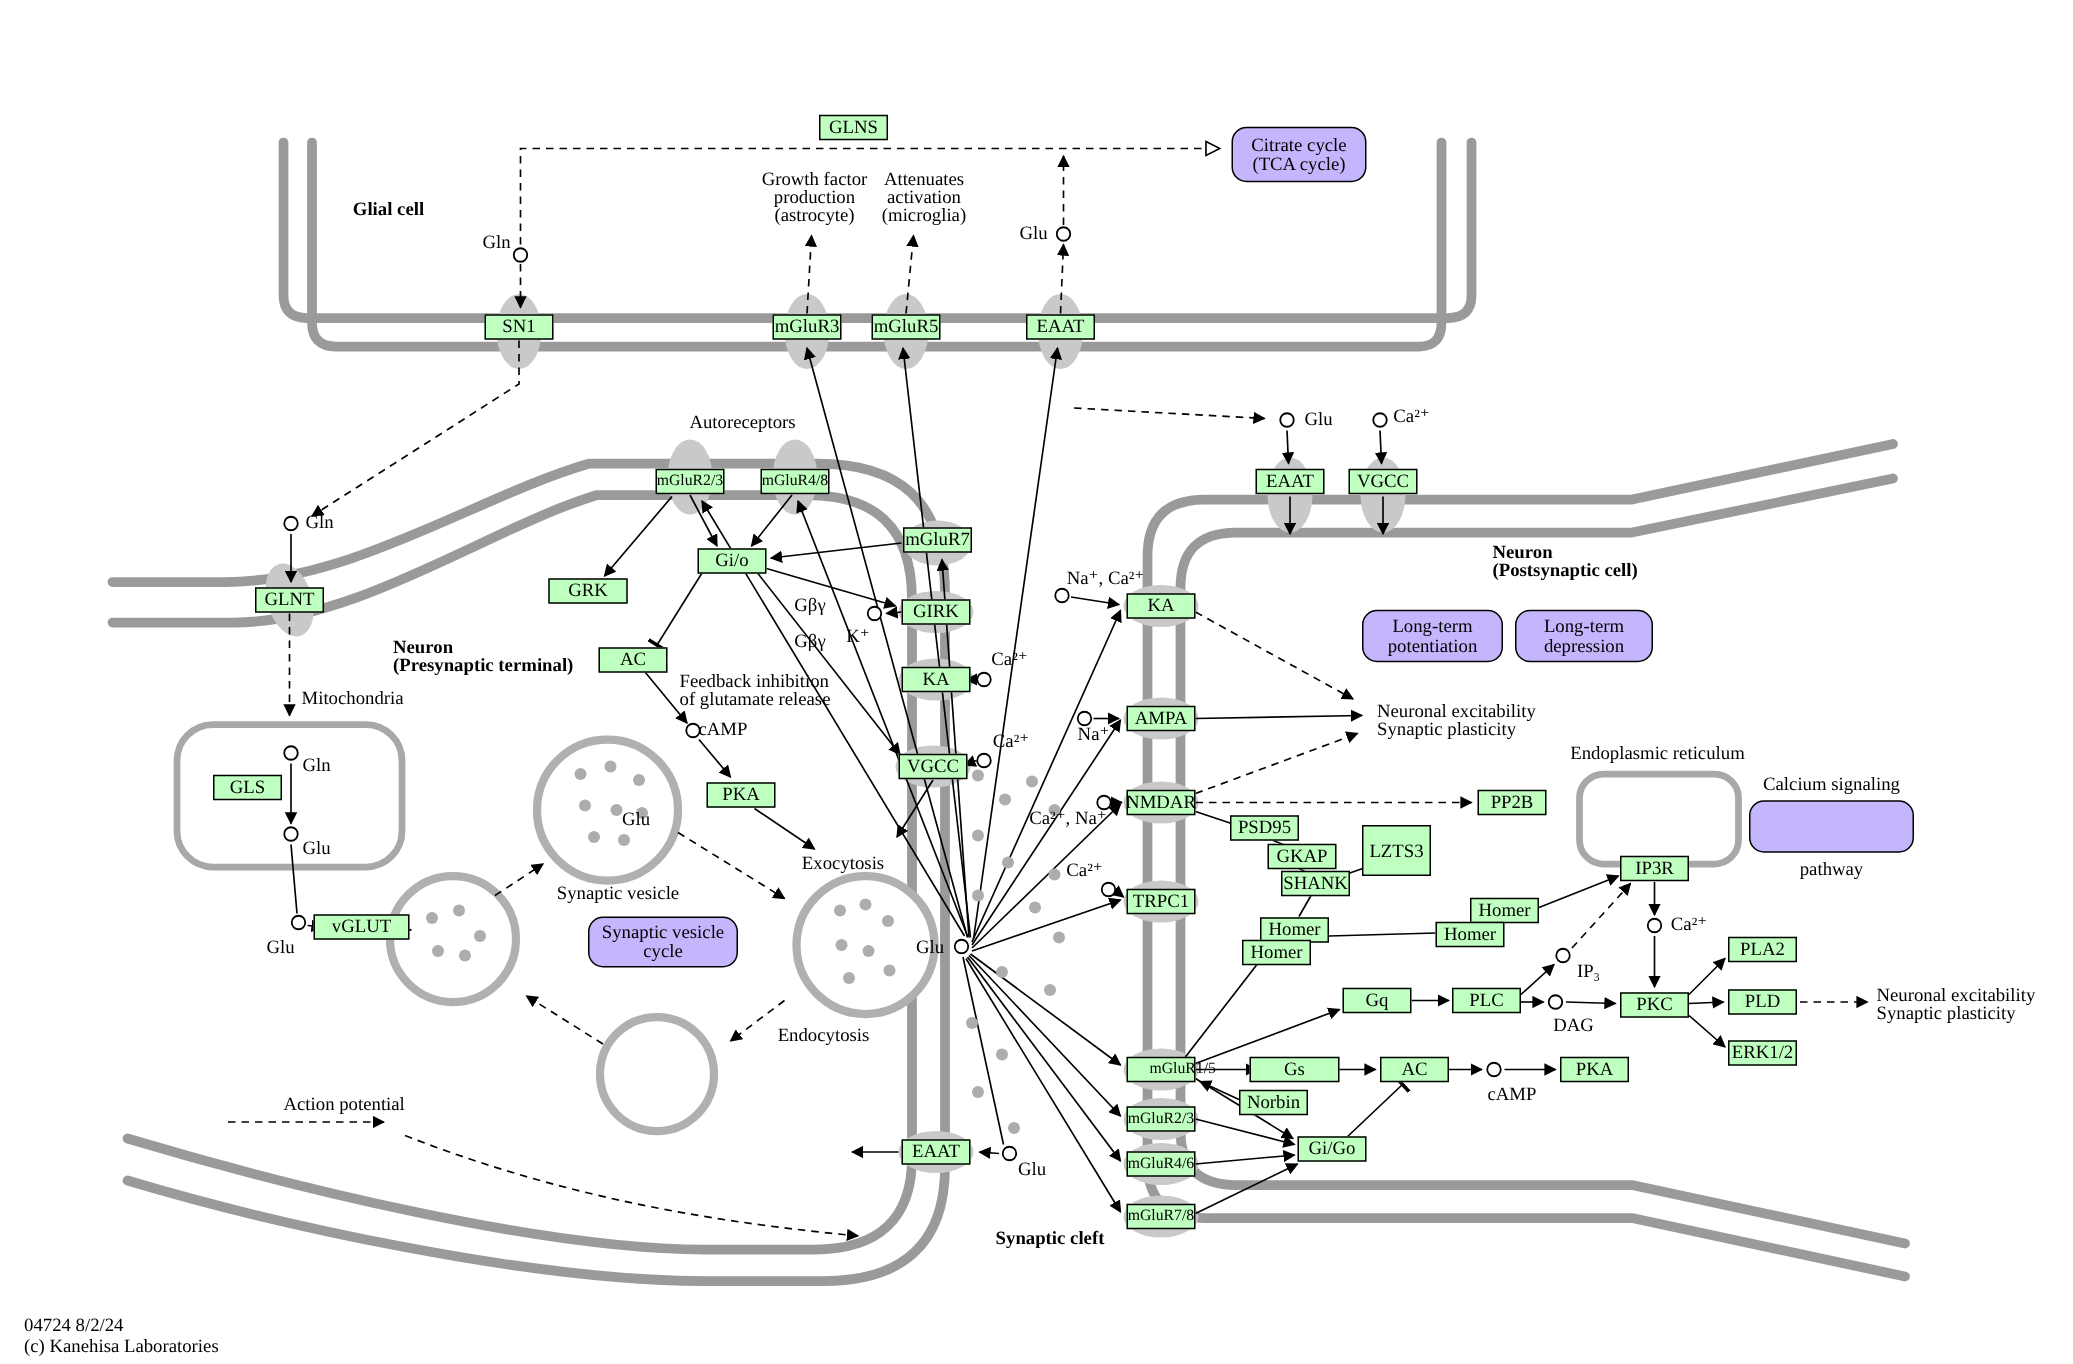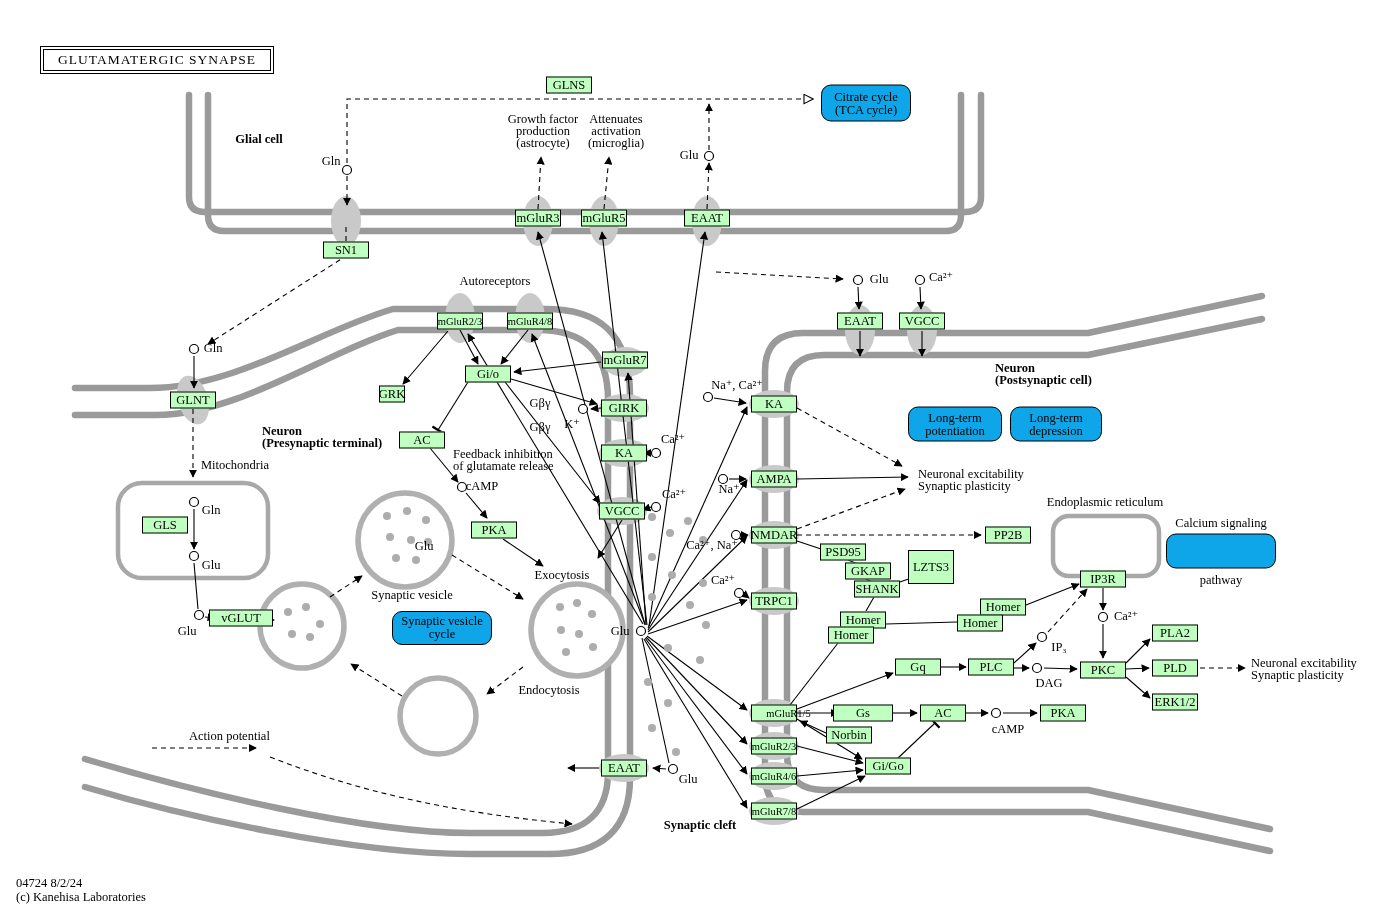"GLUTAMATERGIC SYNAPSE" div.title-box { html: <div> <div>GLUTAMATERGIC SYNAPSE</div> </div> -> none }
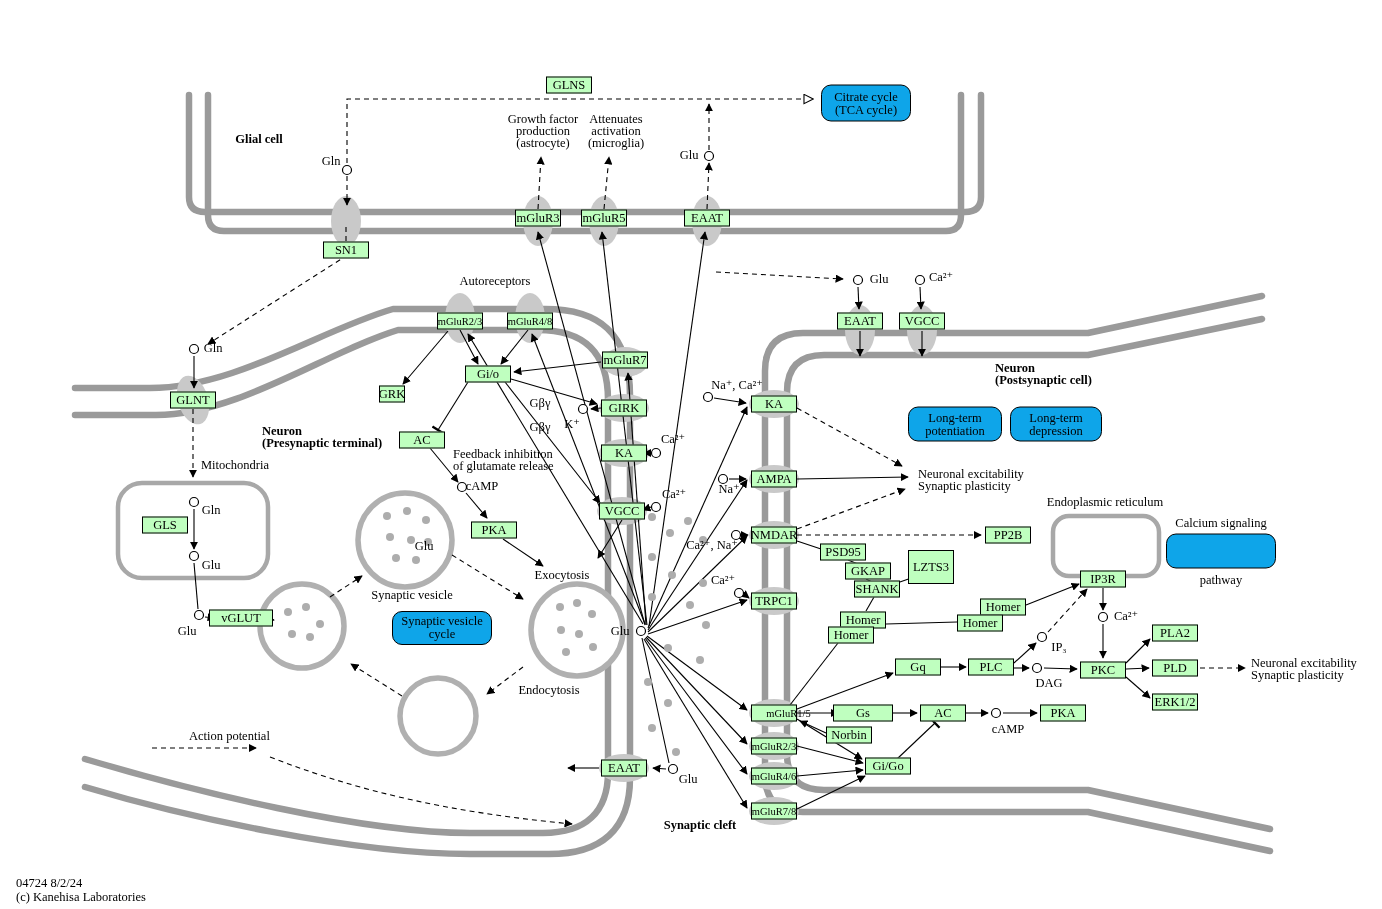"Citrate cycle" .pathway-box { background: #0ea5e9 -> #c4b5fd }
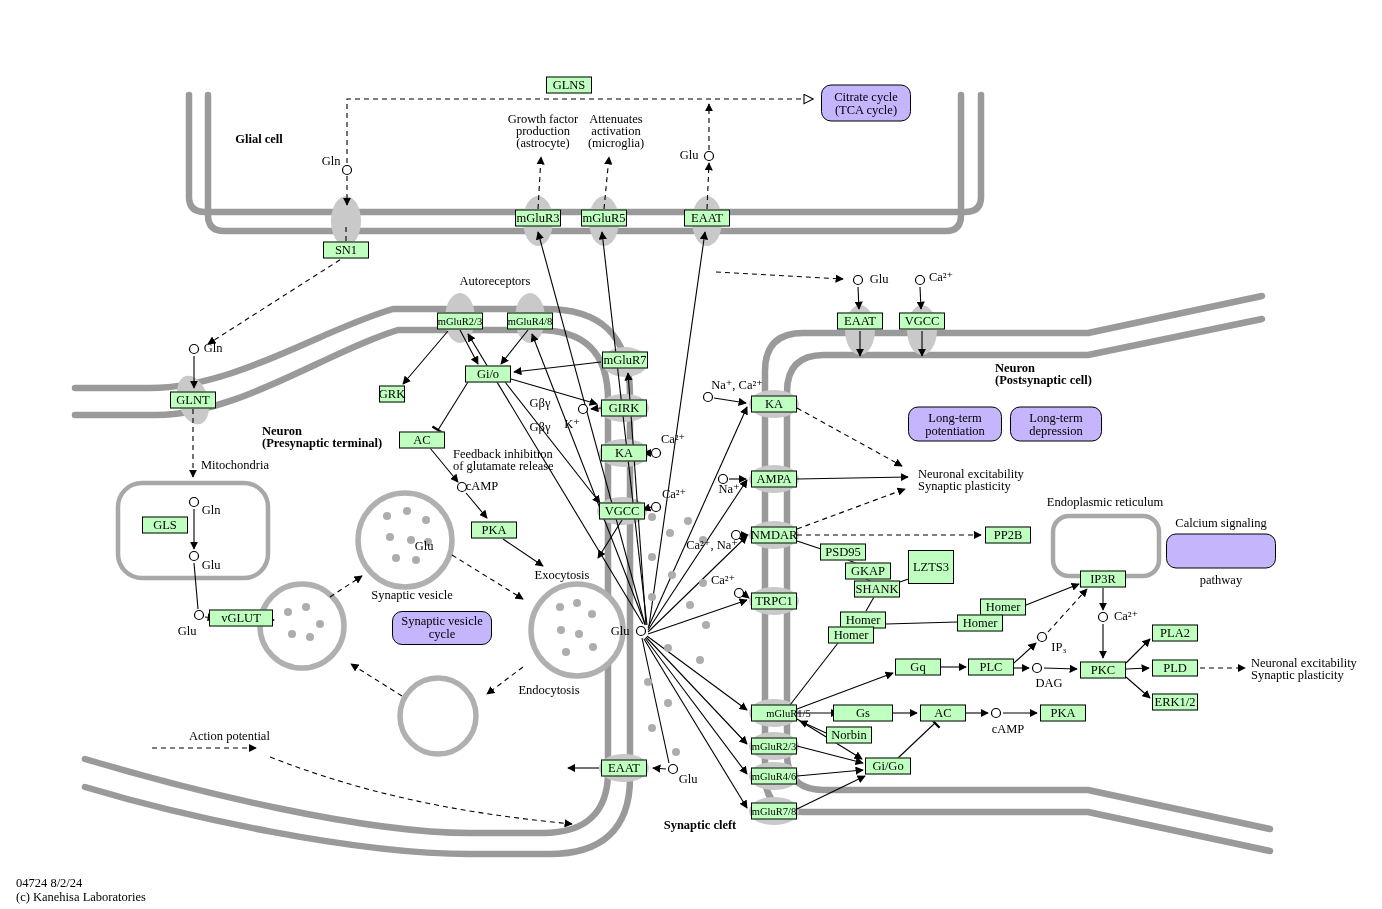"SN1" div.gene-box { margin-top: 32px -> none }
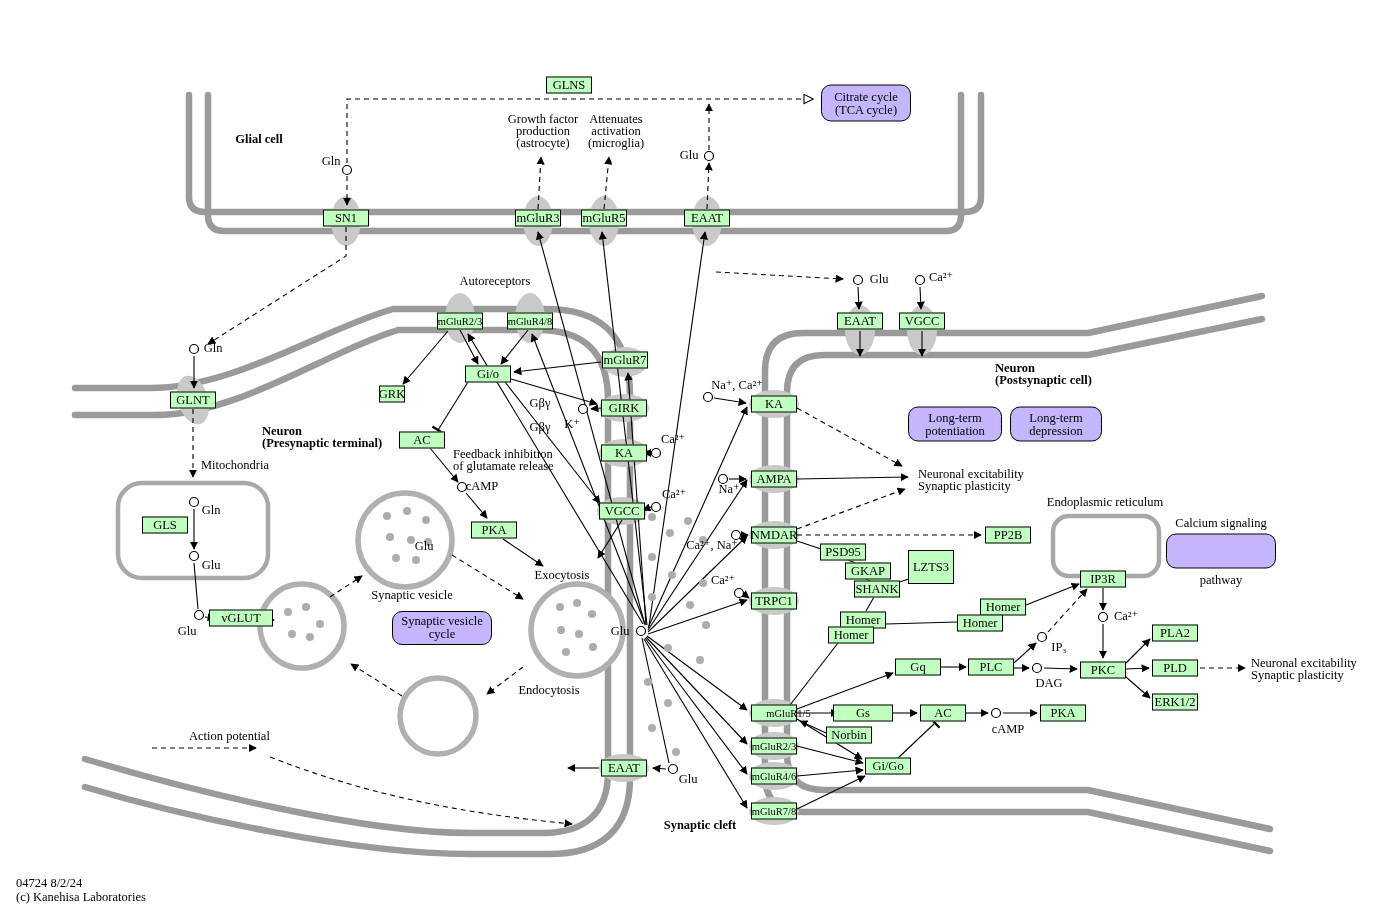"GRK" div.gene-box { width: 26px -> 53px }
